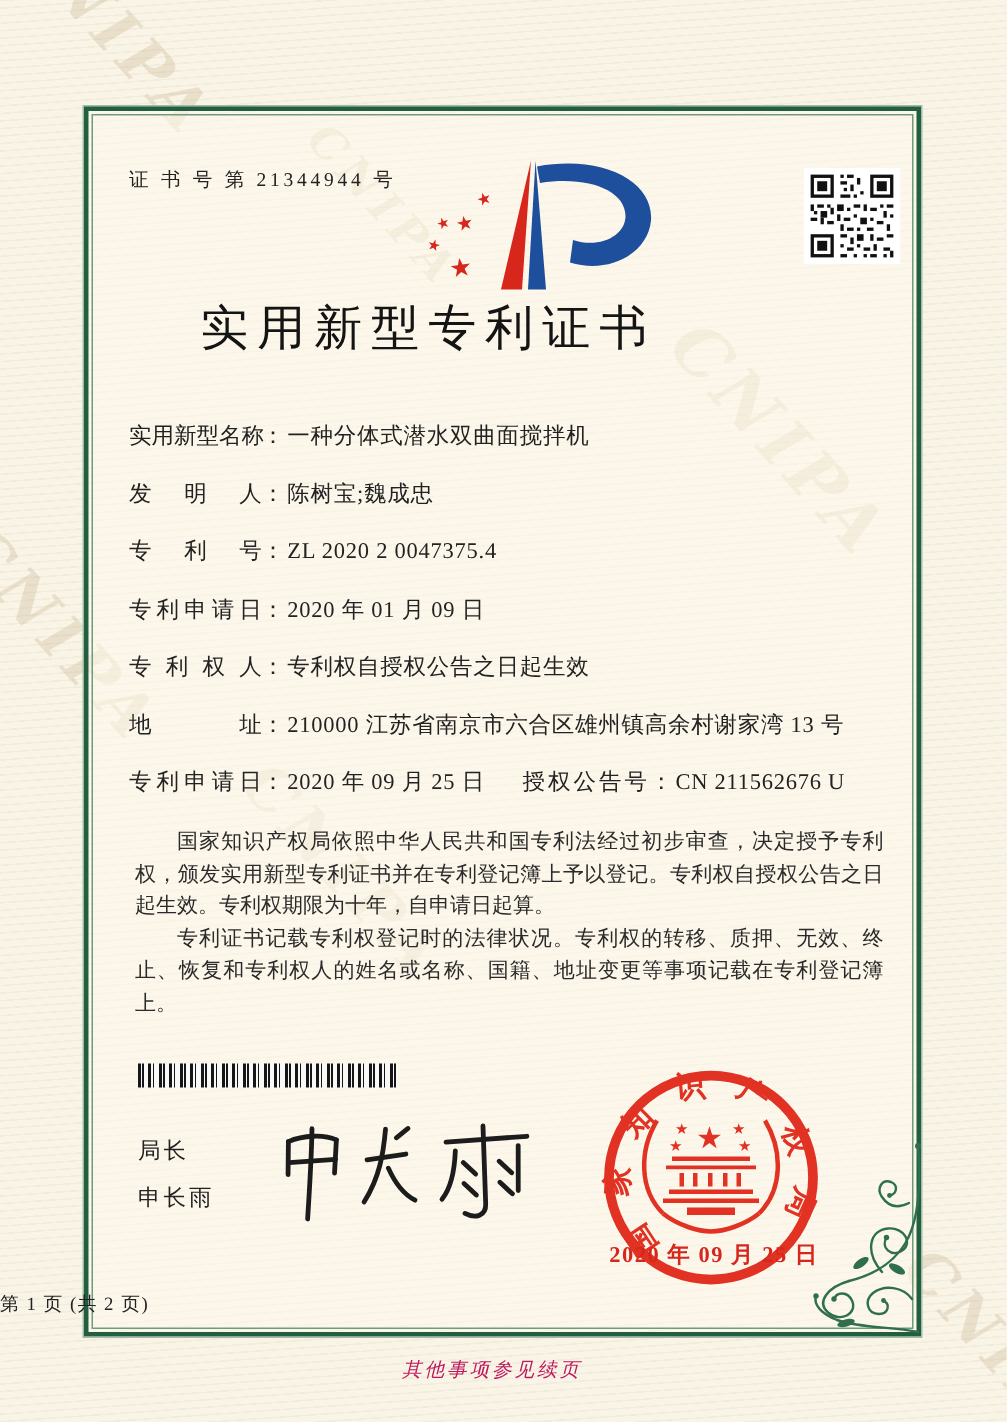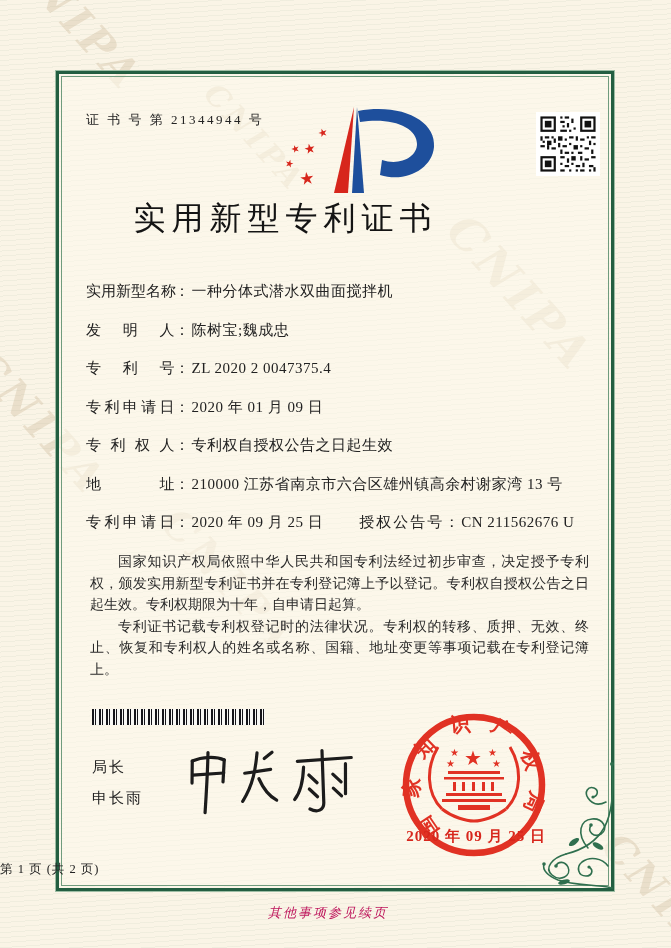"授权公告号： CN 211562676 U" .second-pair { margin-left: 36px -> 25px }
